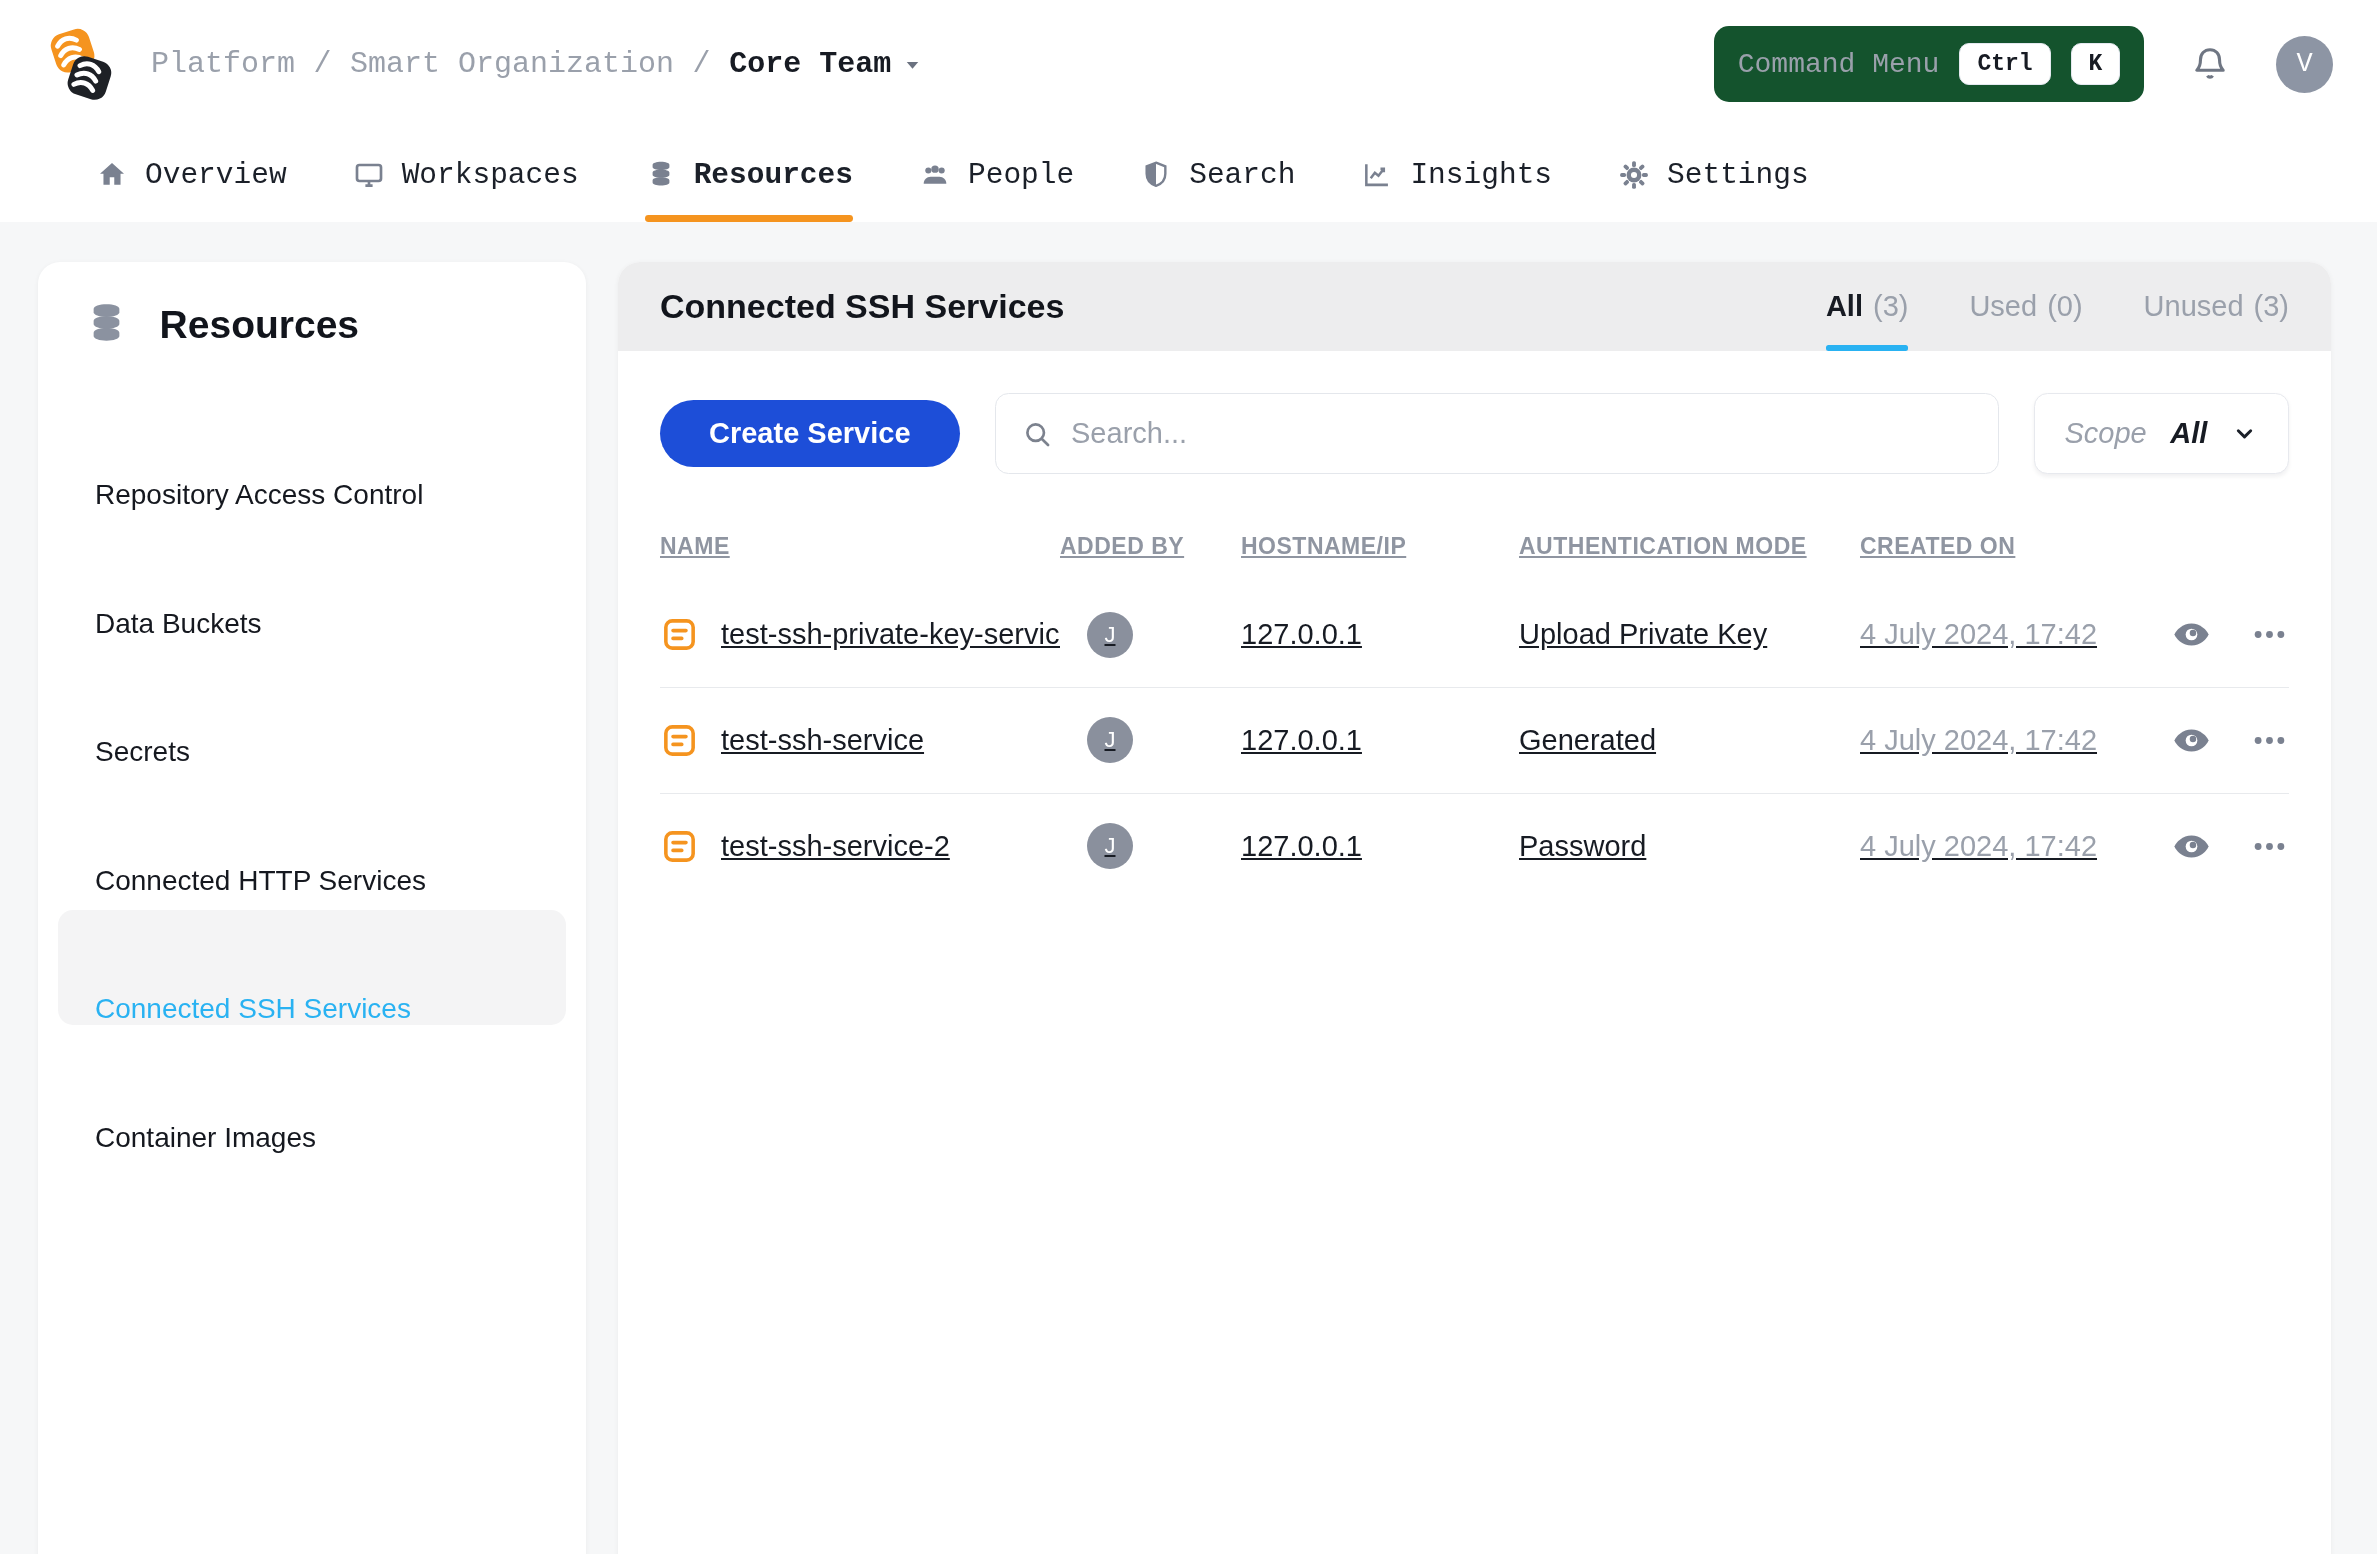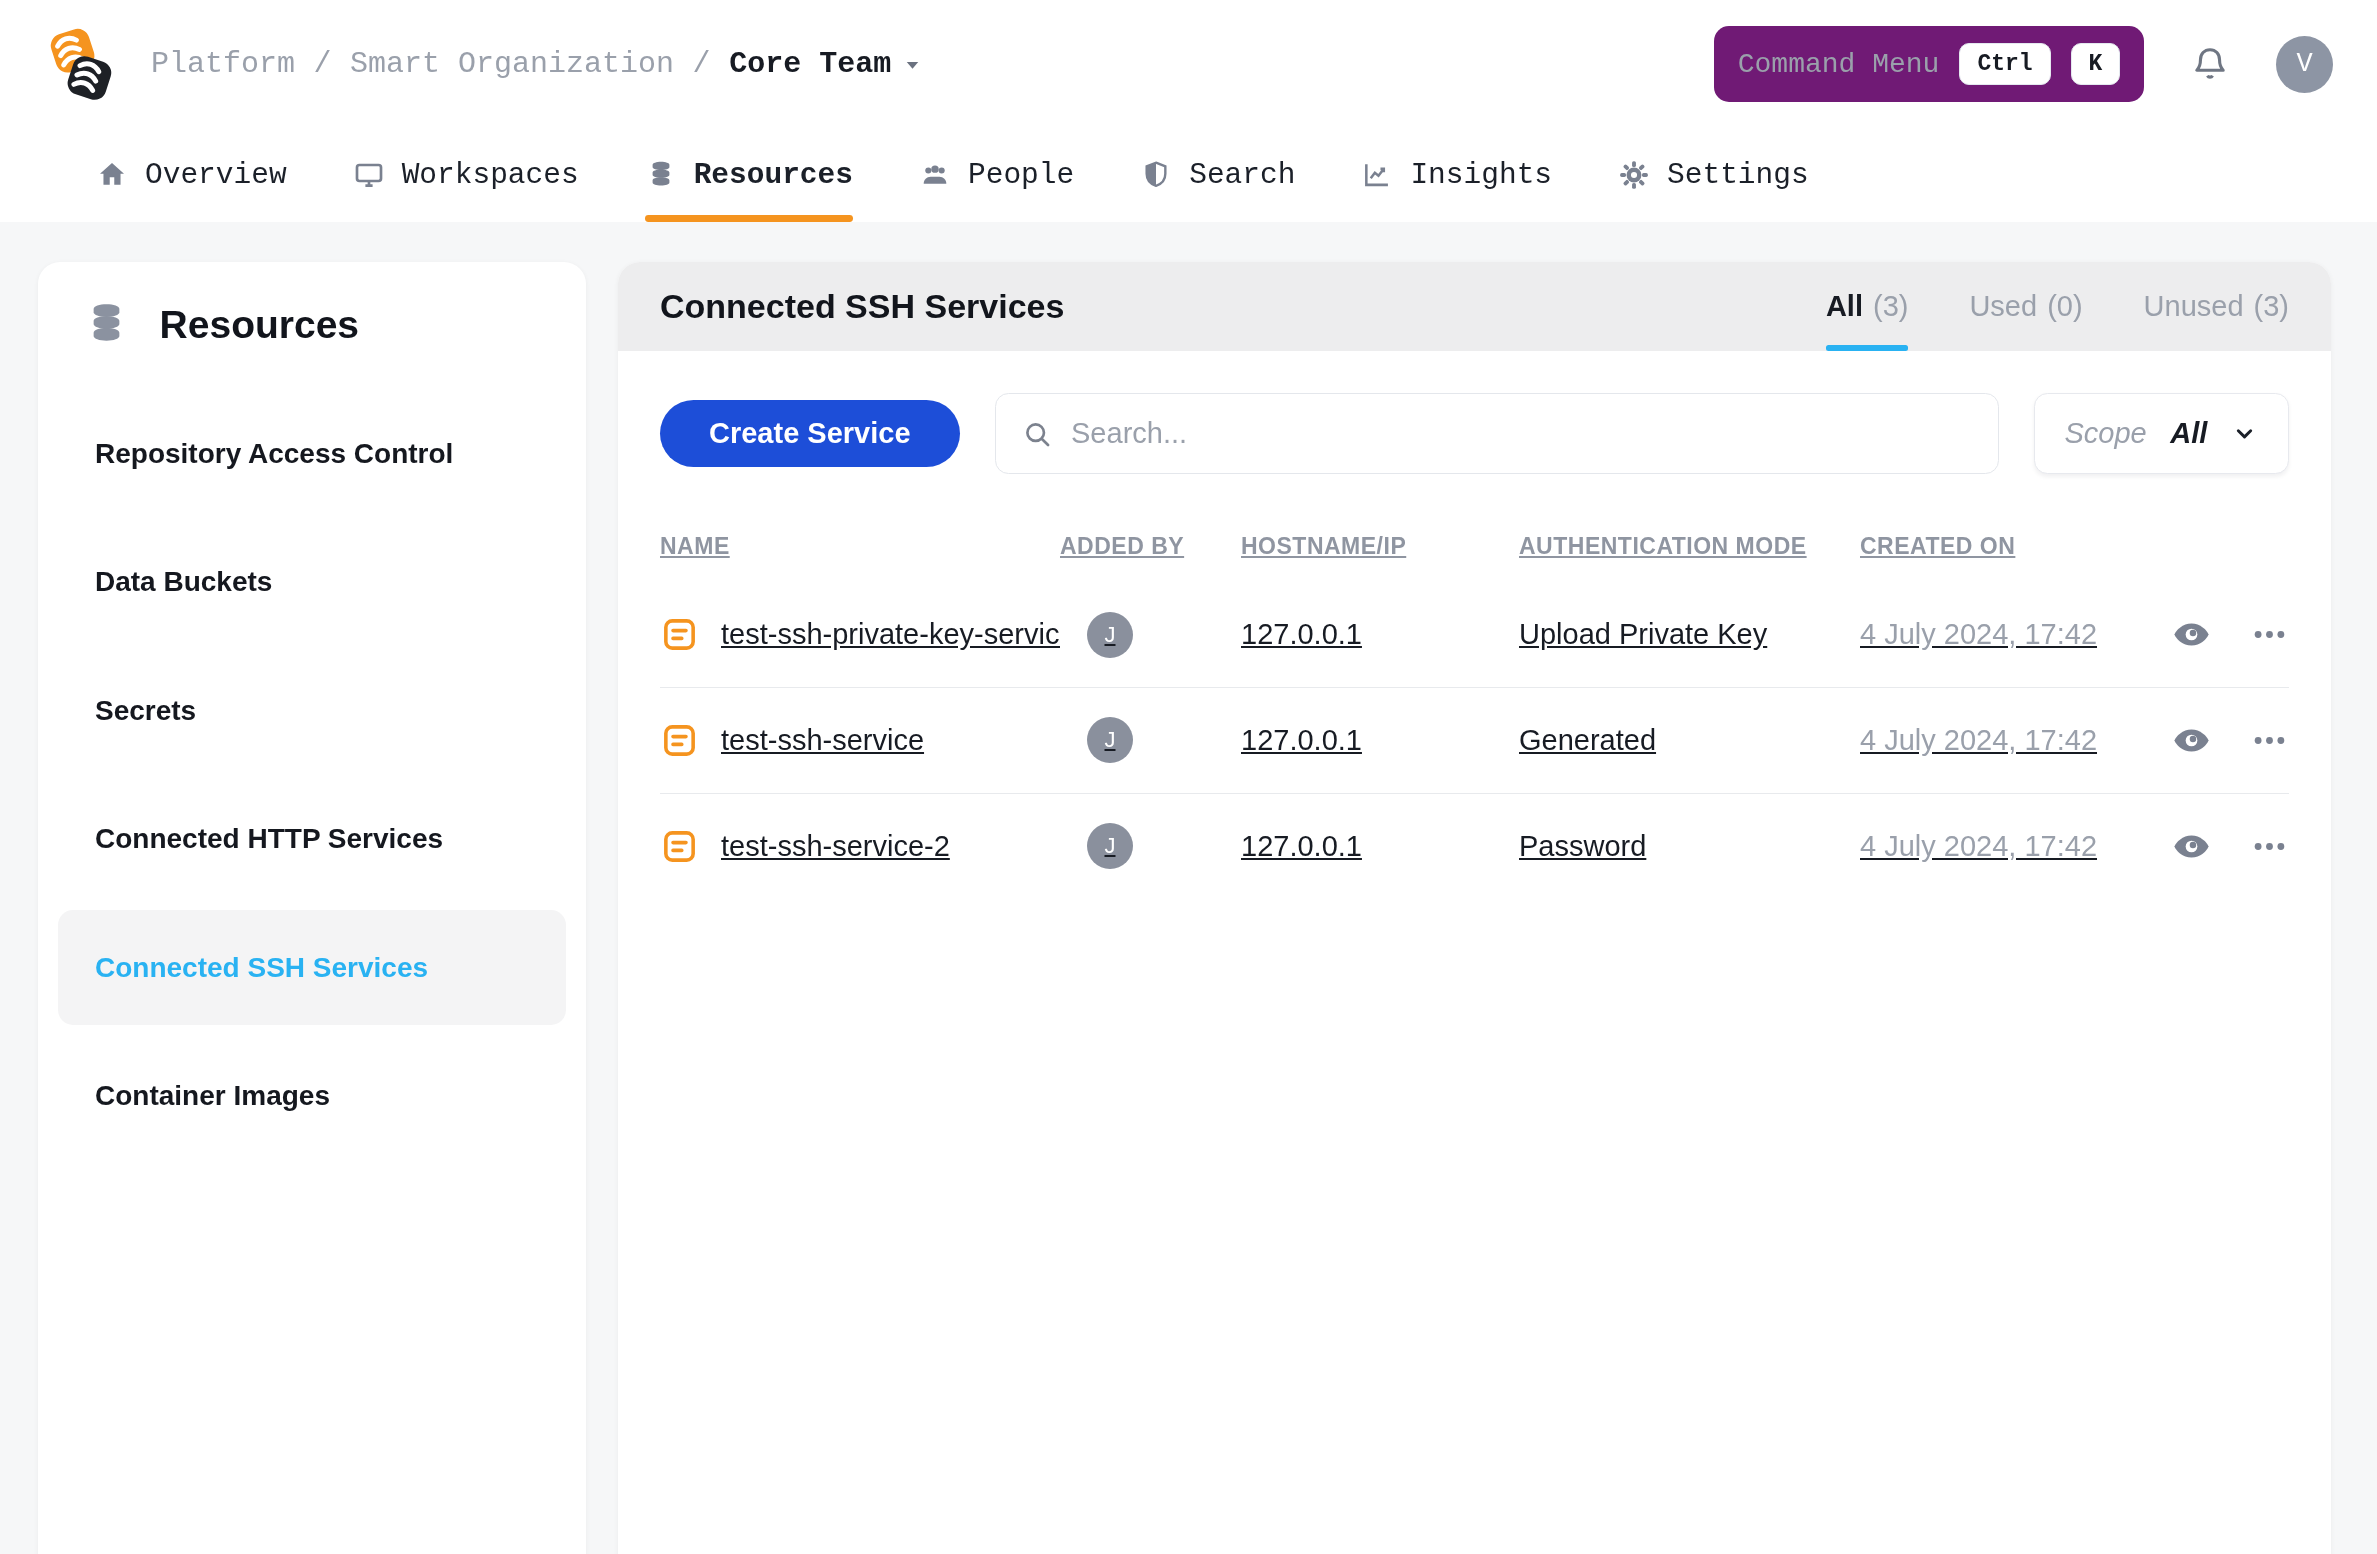"Command Menu" .cmd-menu { background: #701a75 -> #14532d }
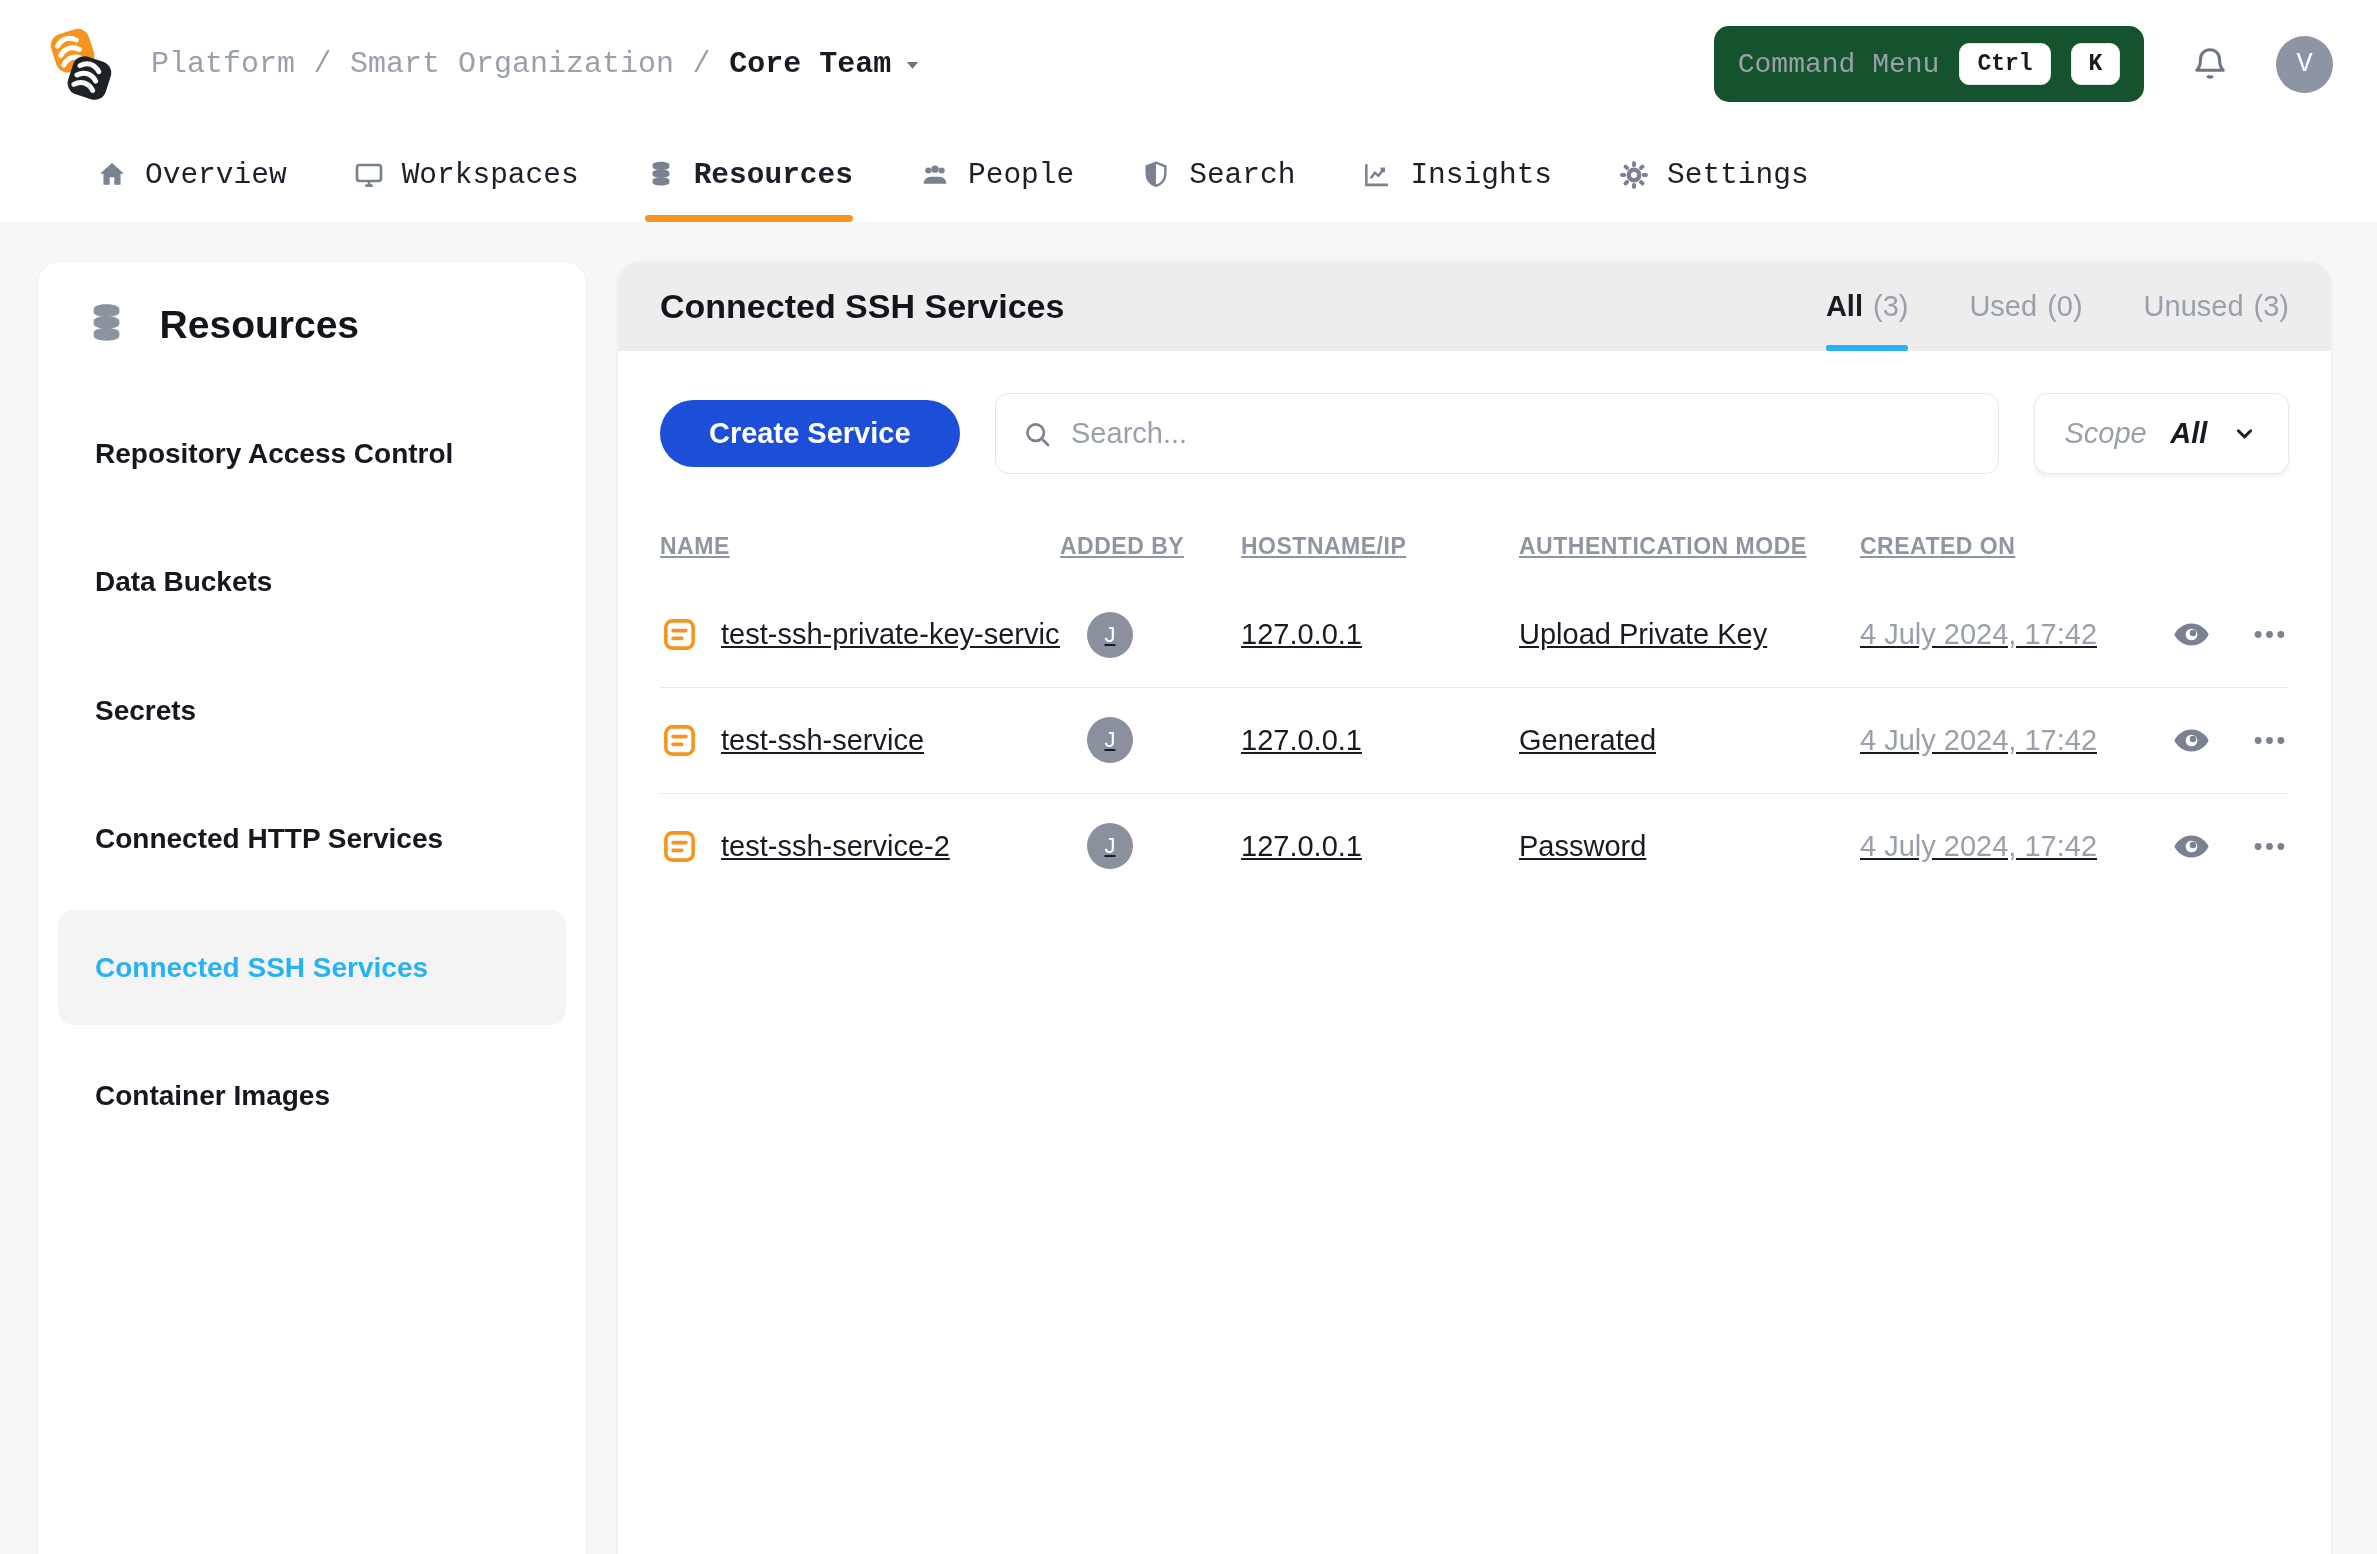"Repository Access Control" .sb-item { align-items: center -> flex-end; font-weight: 700 -> 400 }
